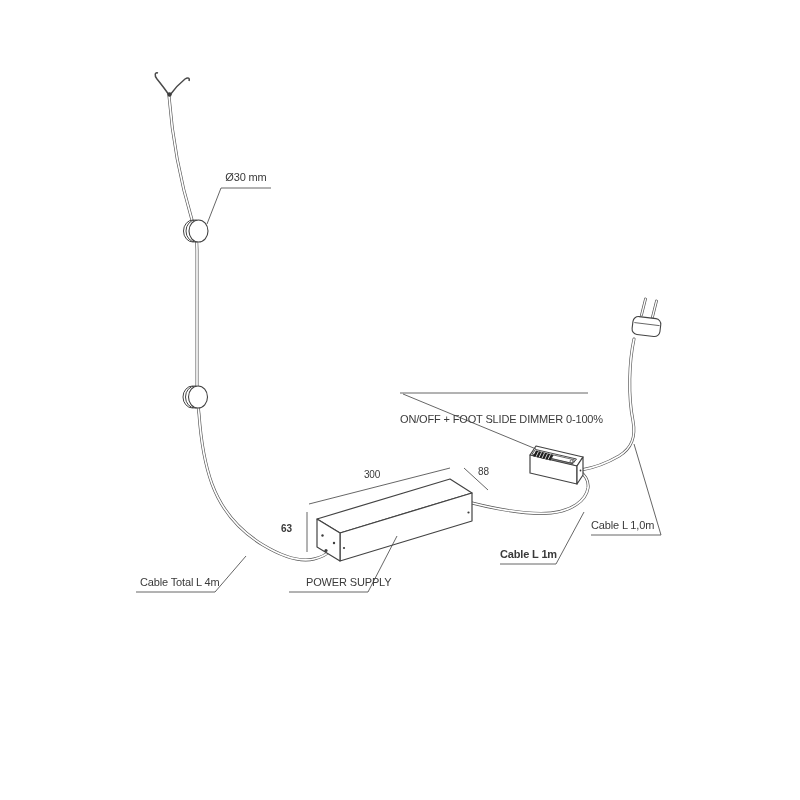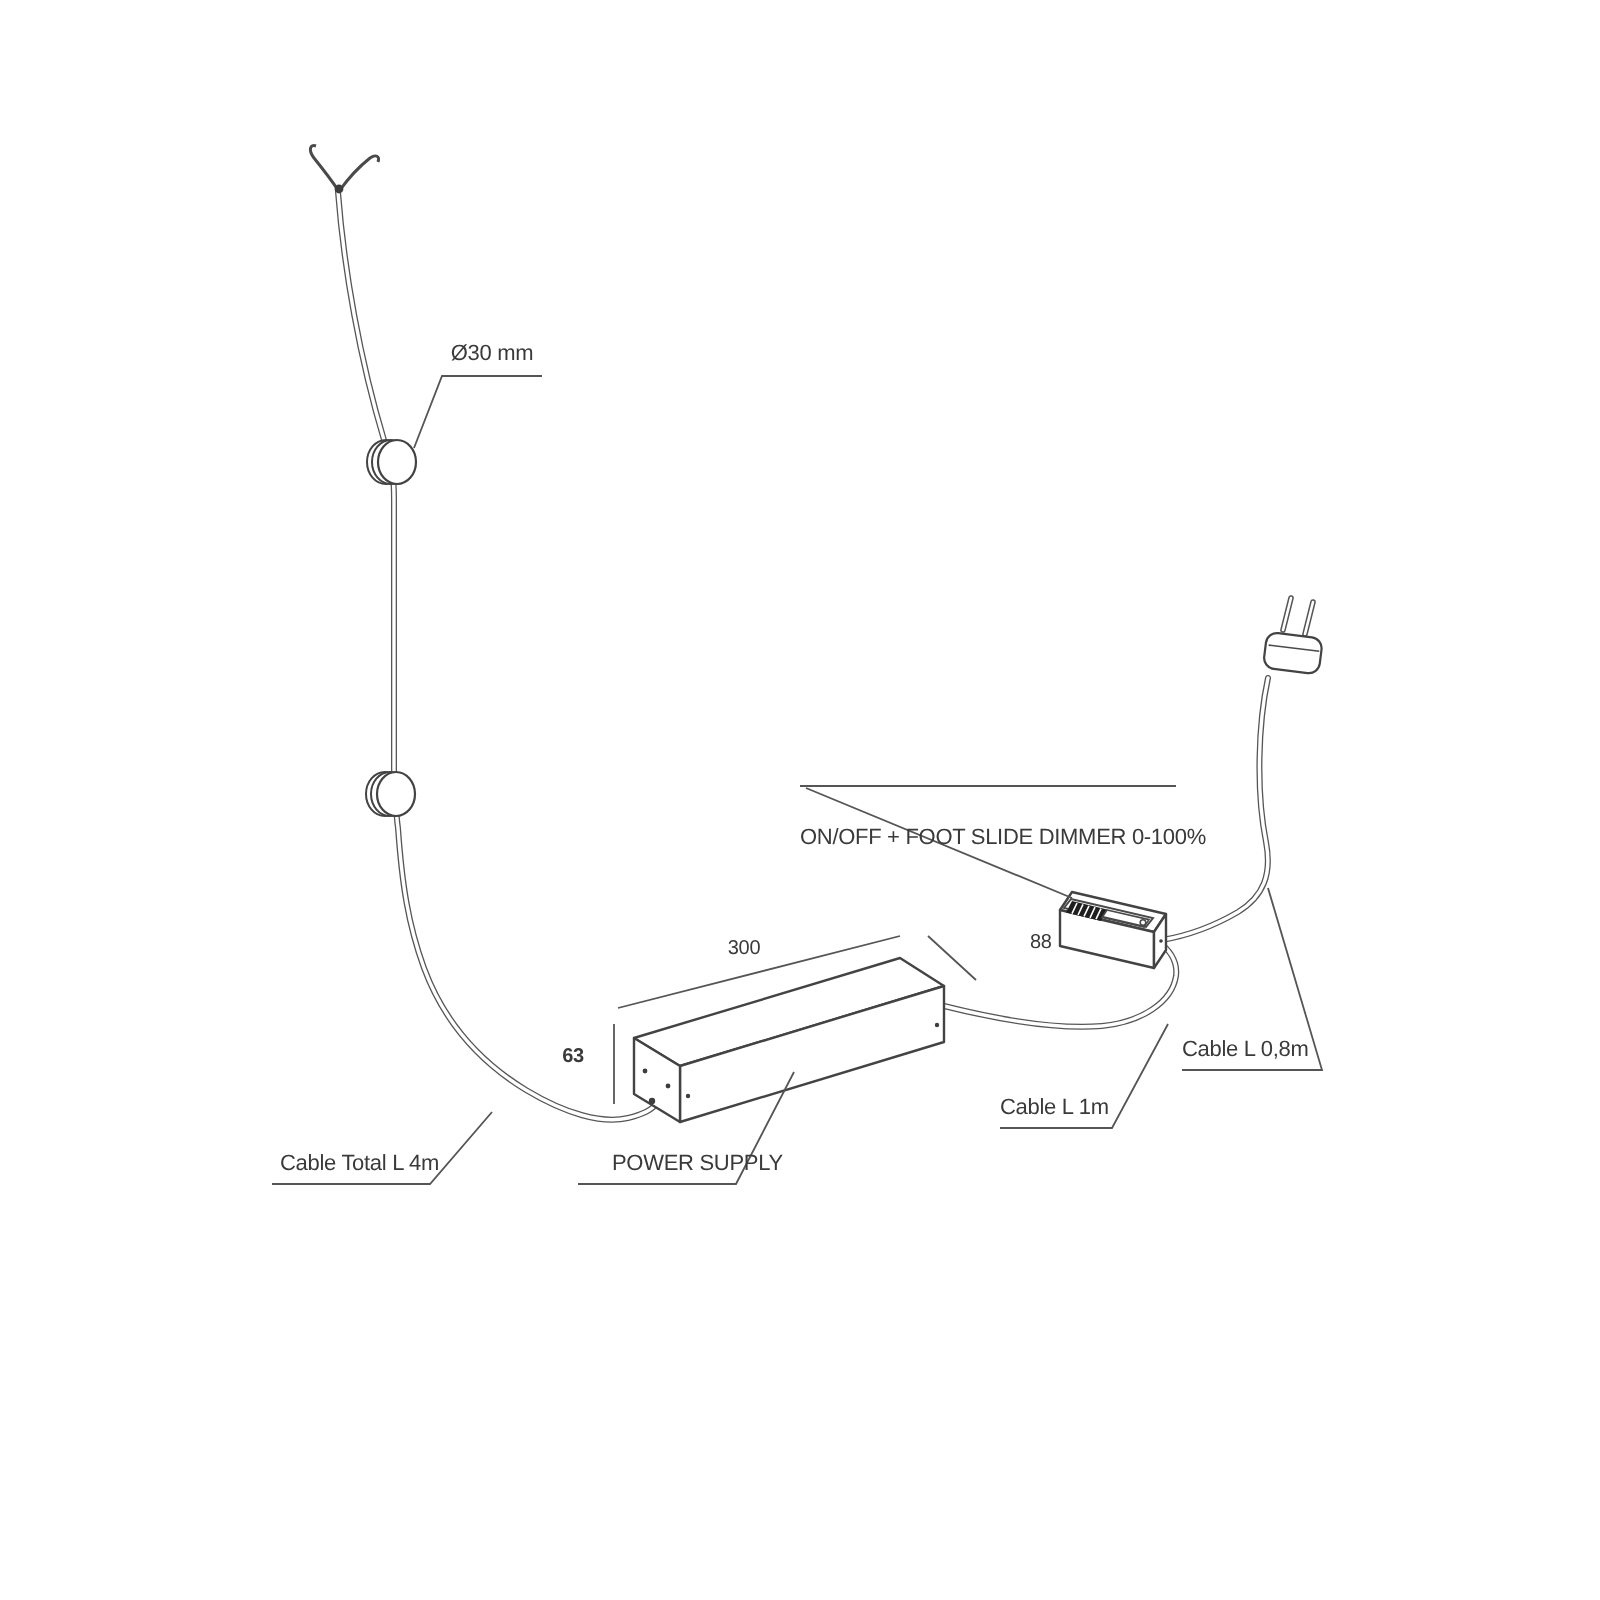"88" div.lbl { margin-left: 37px -> none }
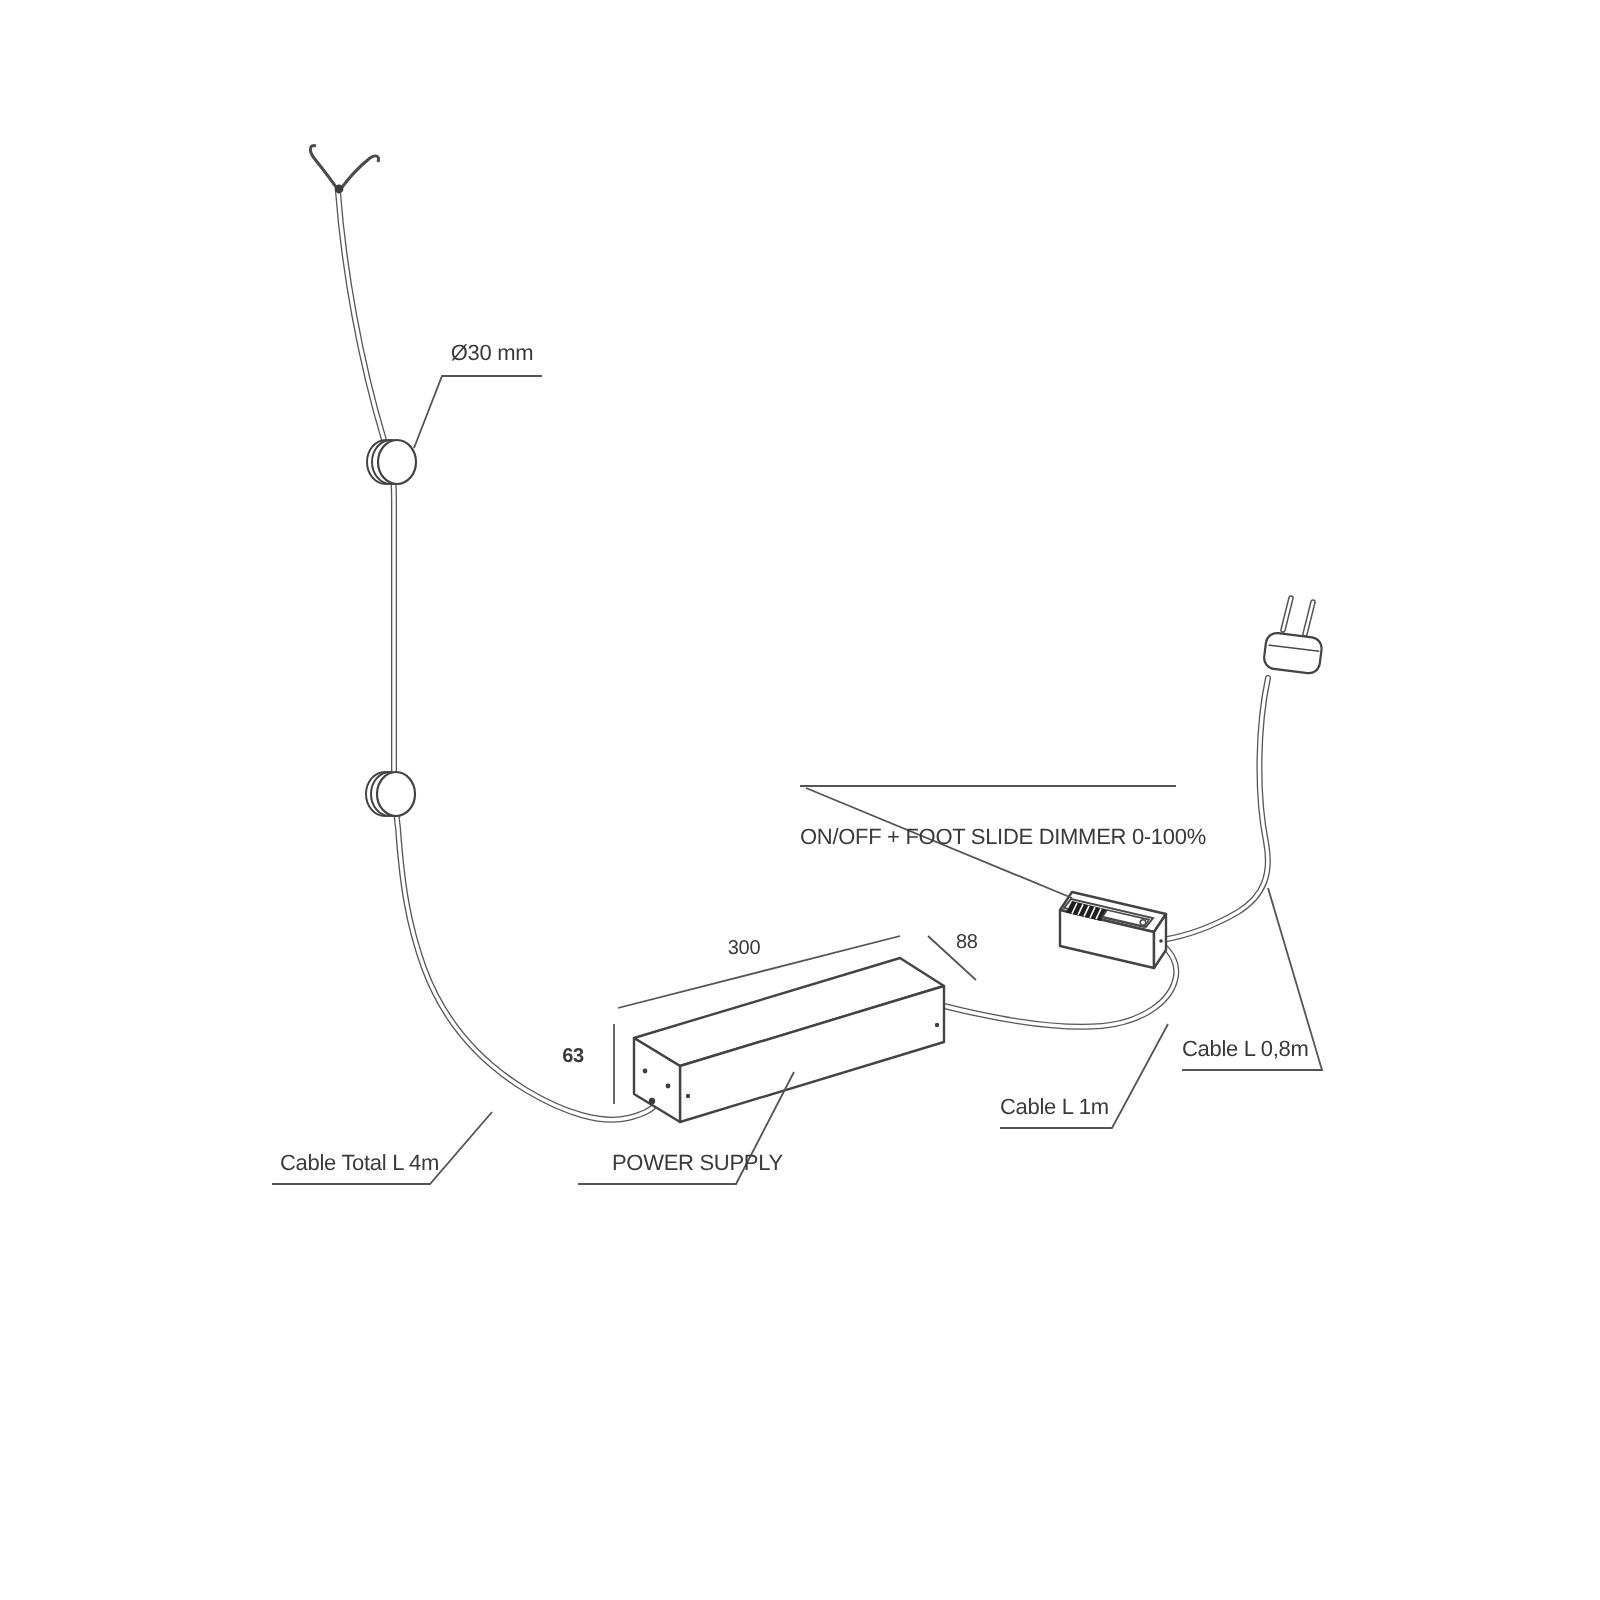"Cable L 0,8m" div.lbl { text: 0,8m -> 1,0m }
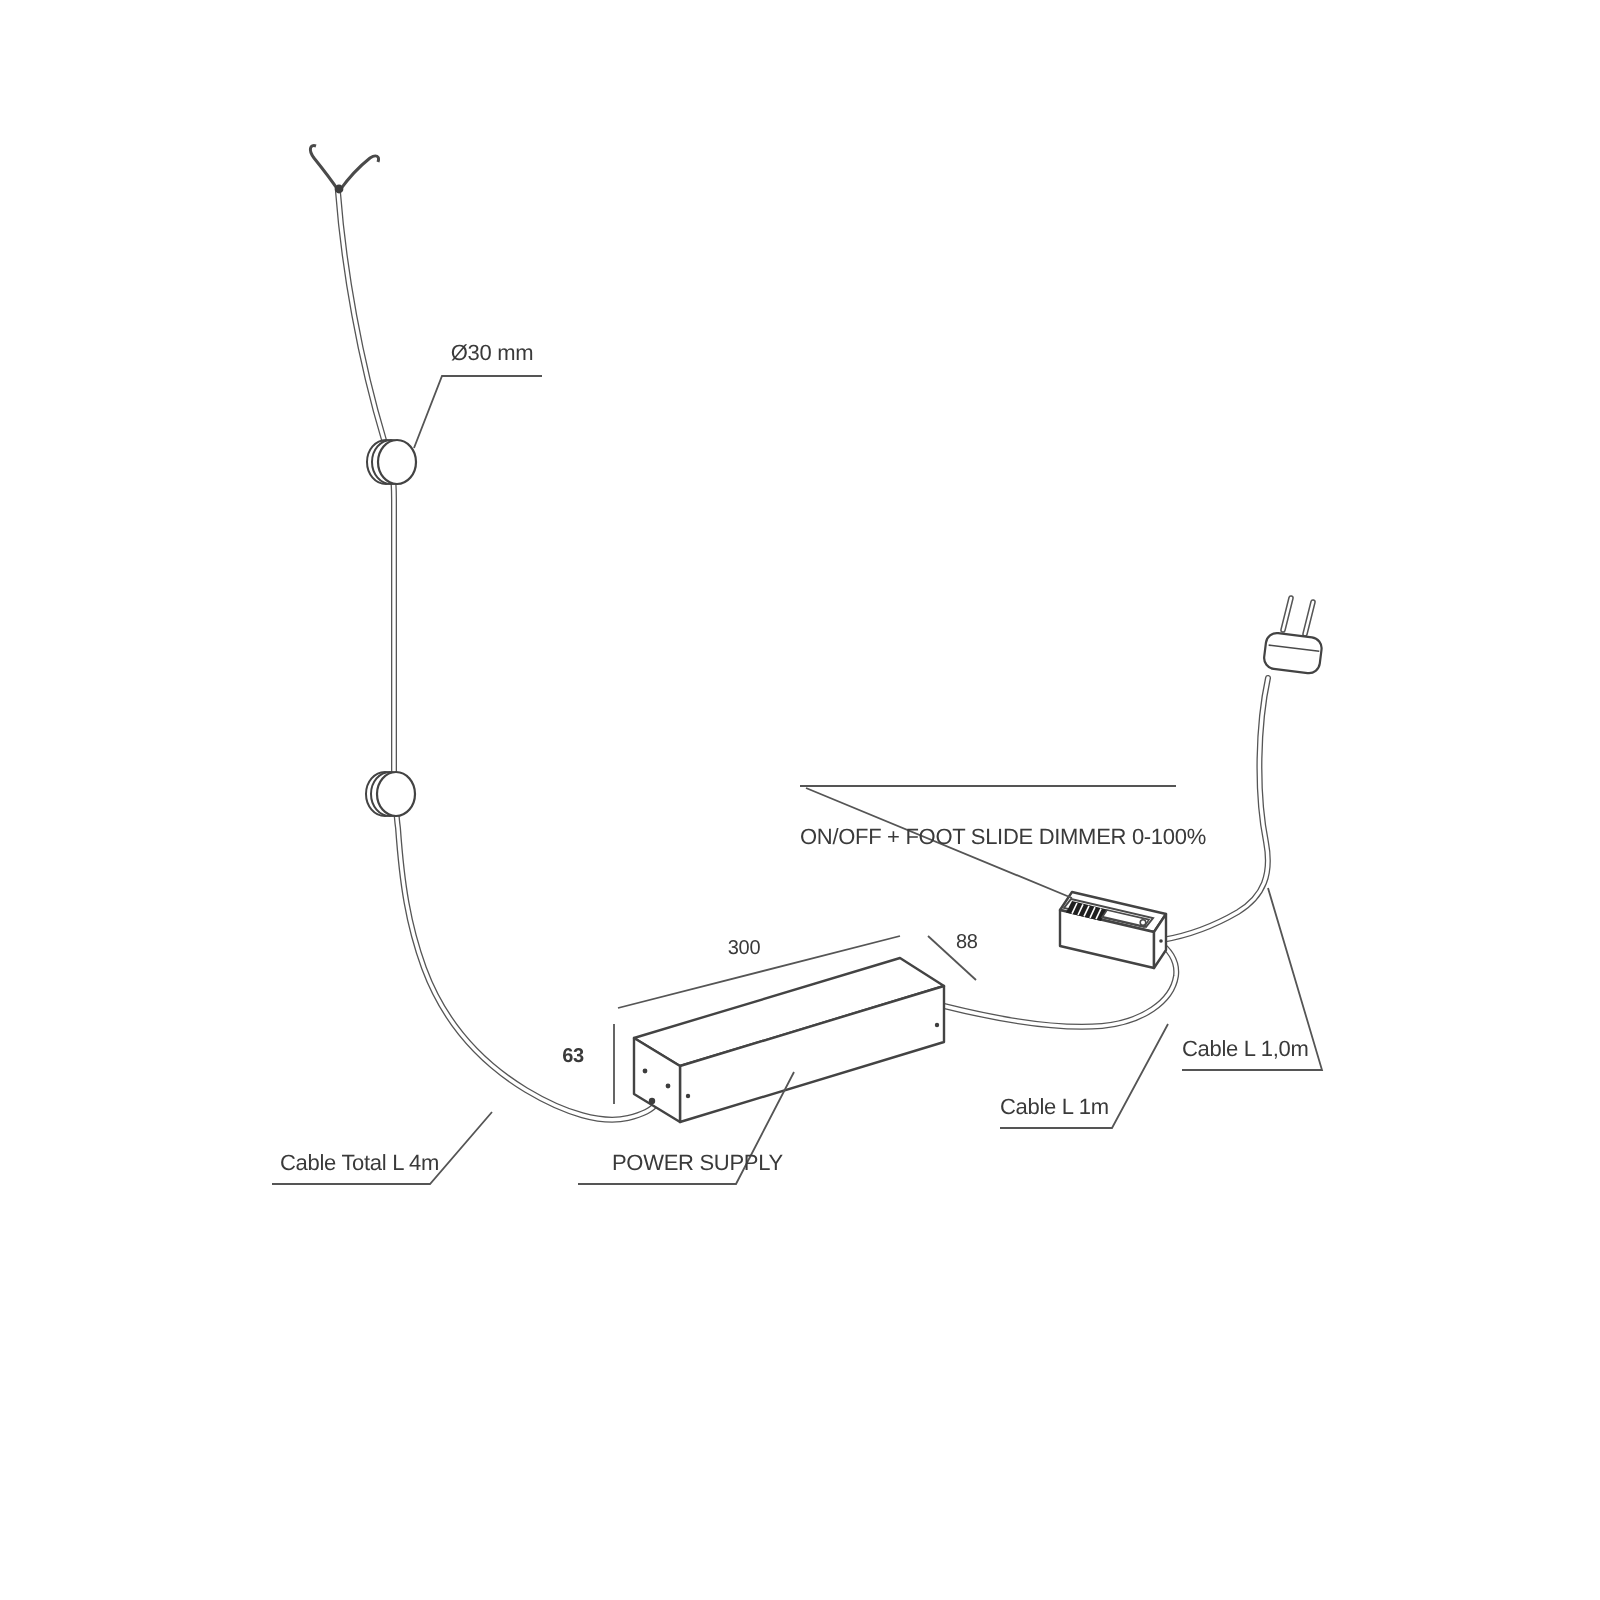"Cable L 1m" div.lbl { font-weight: none -> bold }
